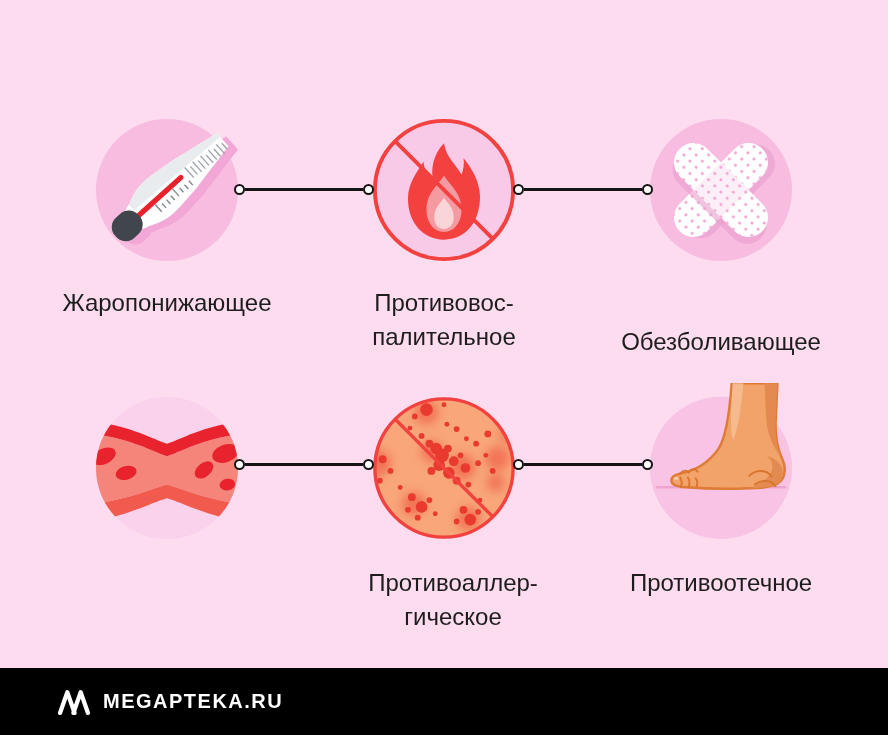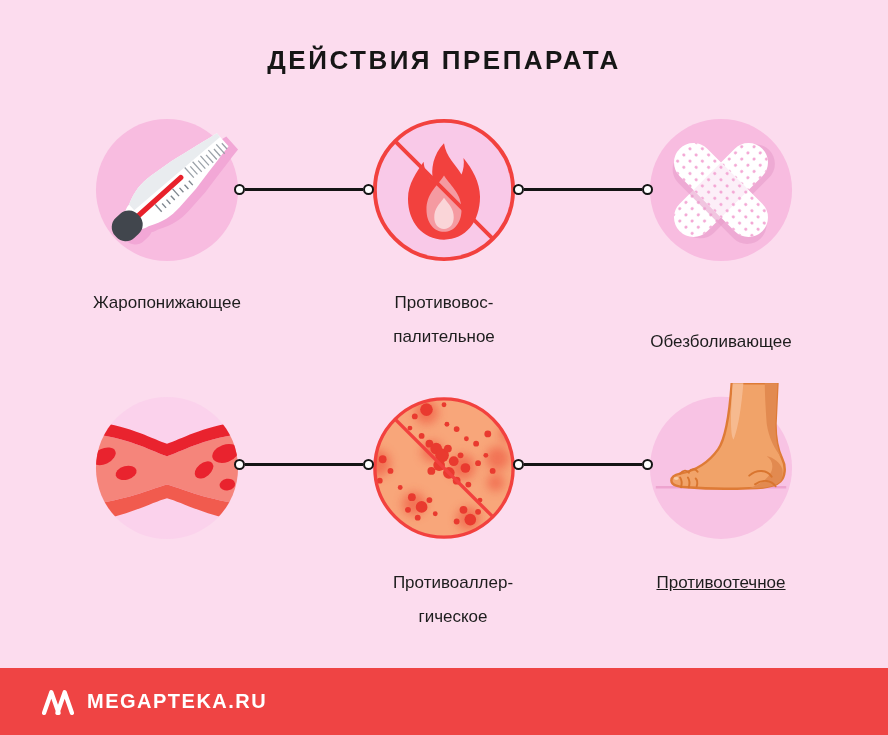"ДЕЙСТВИЯ ПРЕПАРАТА" h1.title { html: <h1>ДЕЙСТВИЯ ПРЕПАРАТА</h1> -> none }
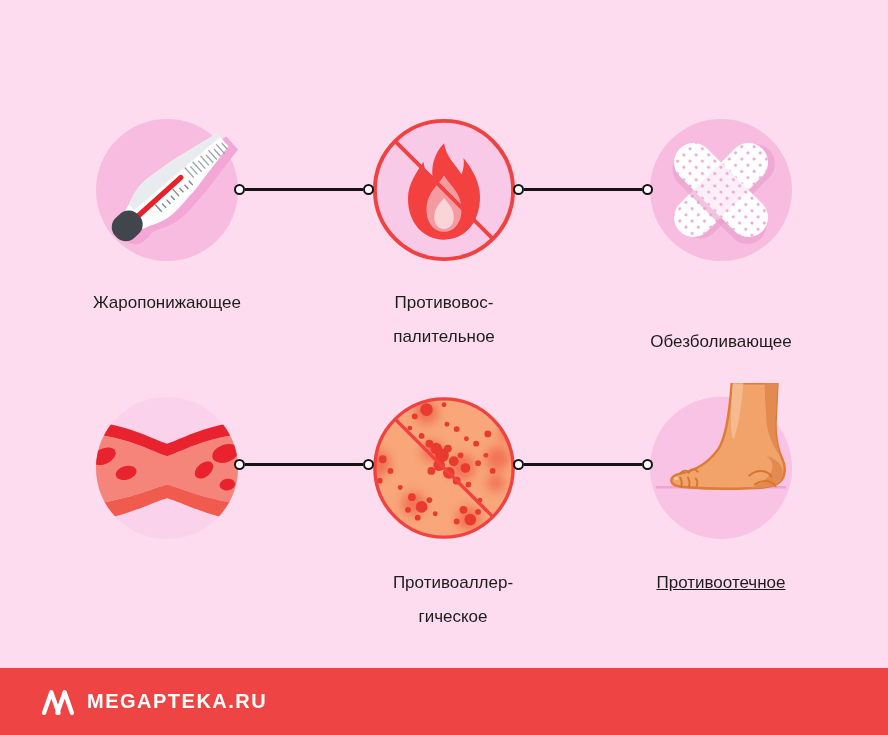"Жаропонижающее" .action-label { font-size: 17px -> 24px }
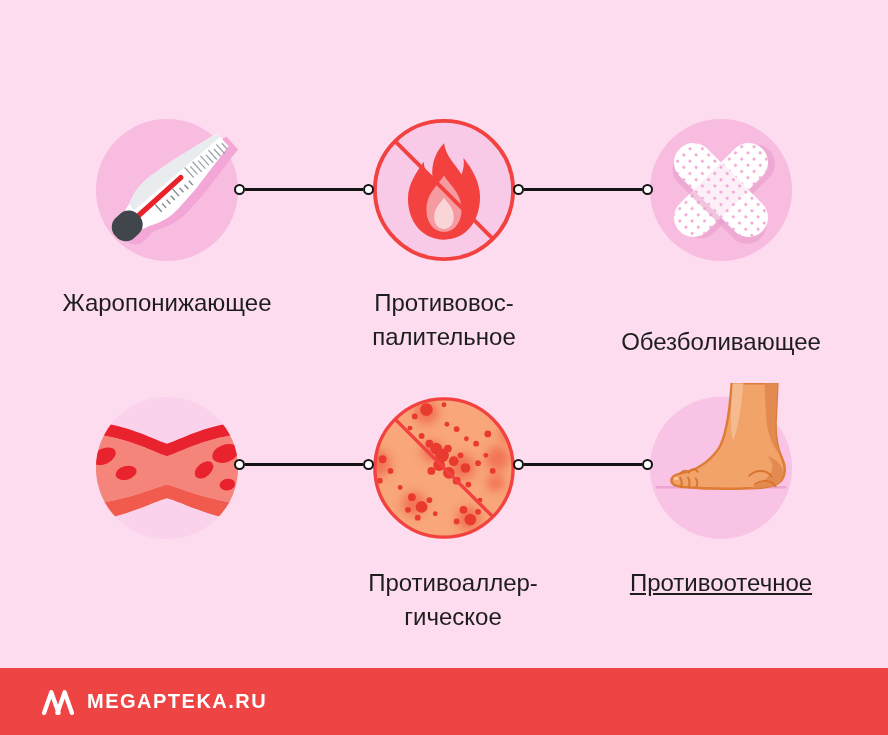"Противоотечное" div.action-label { text-decoration: underline -> none }
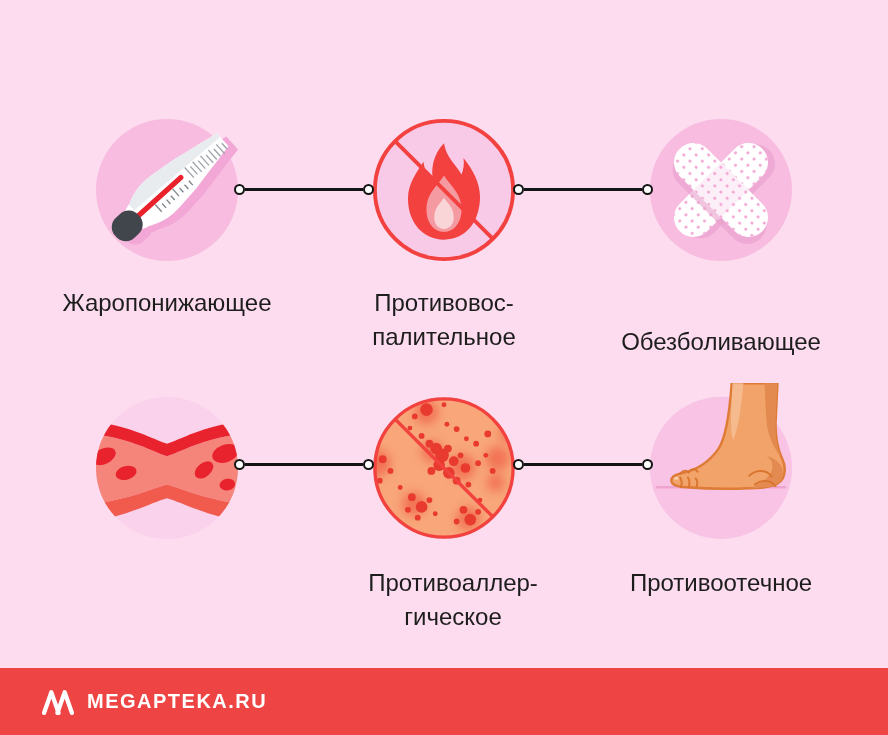"MEGAPTEKA.RU" .footer { background: #ef4444 -> #000000; padding-left: 41px -> 57px }
